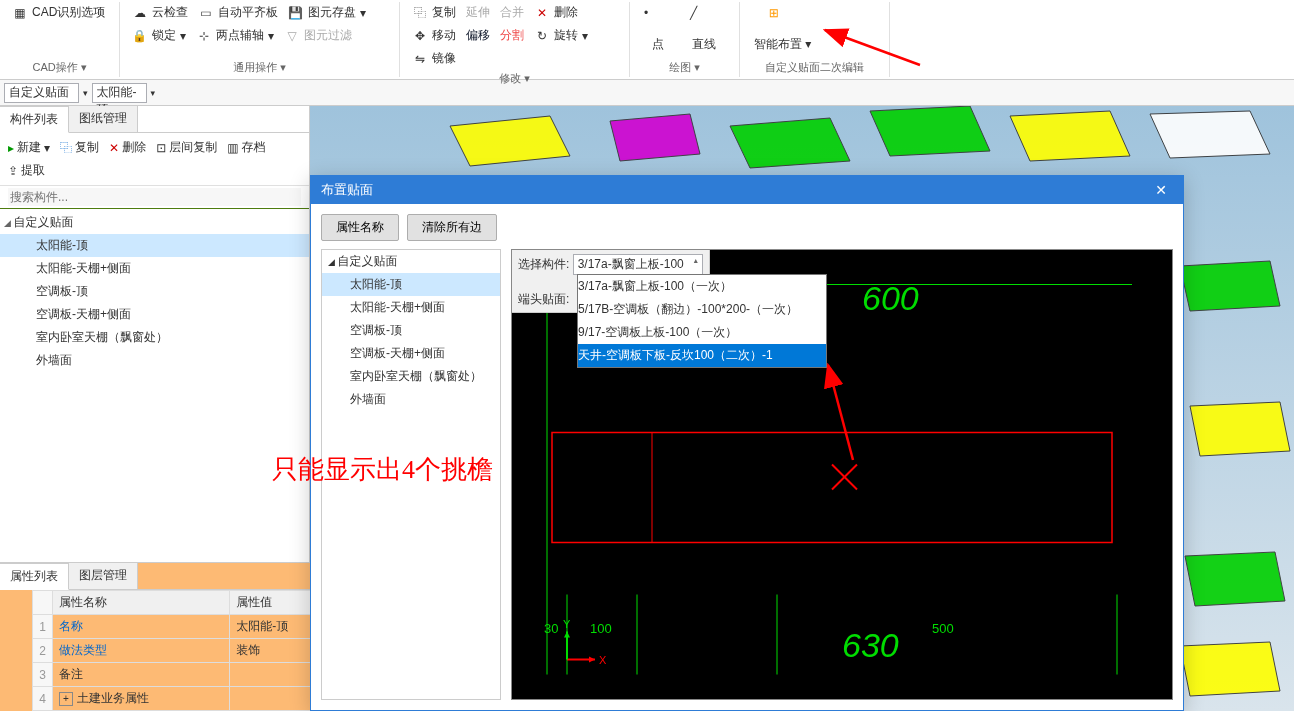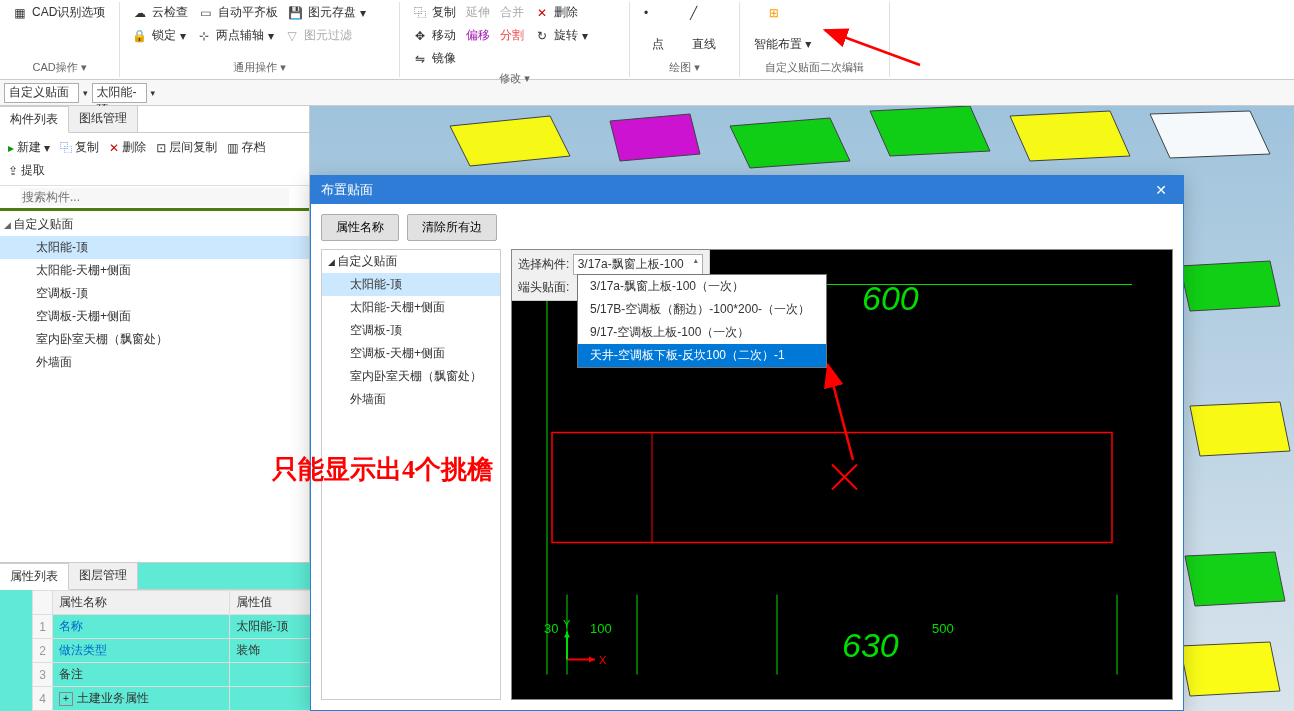"偏移" div.ribbon-btn { color: #a21caf -> #0f172a }
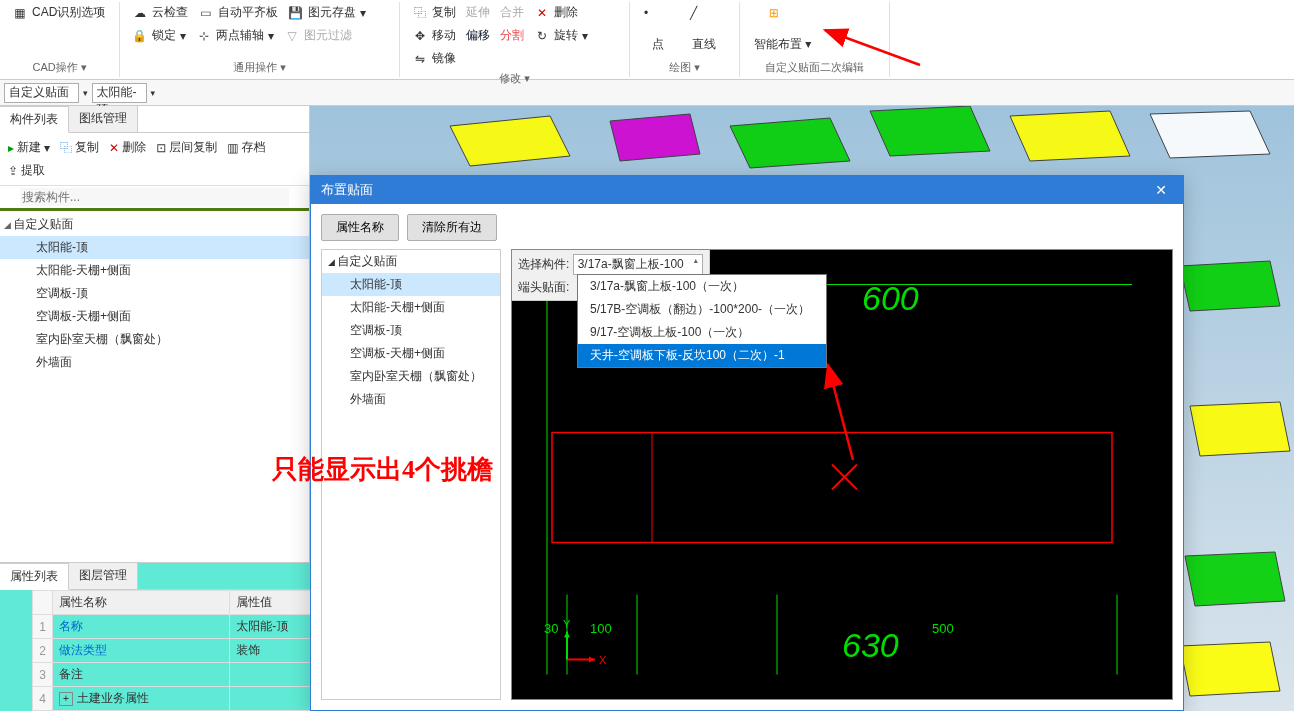"搜索构件..." .search-row { border-bottom: 3px solid #4d7c0f -> 1px solid #4d7c0f; padding: 2px 20px -> 2px 8px }
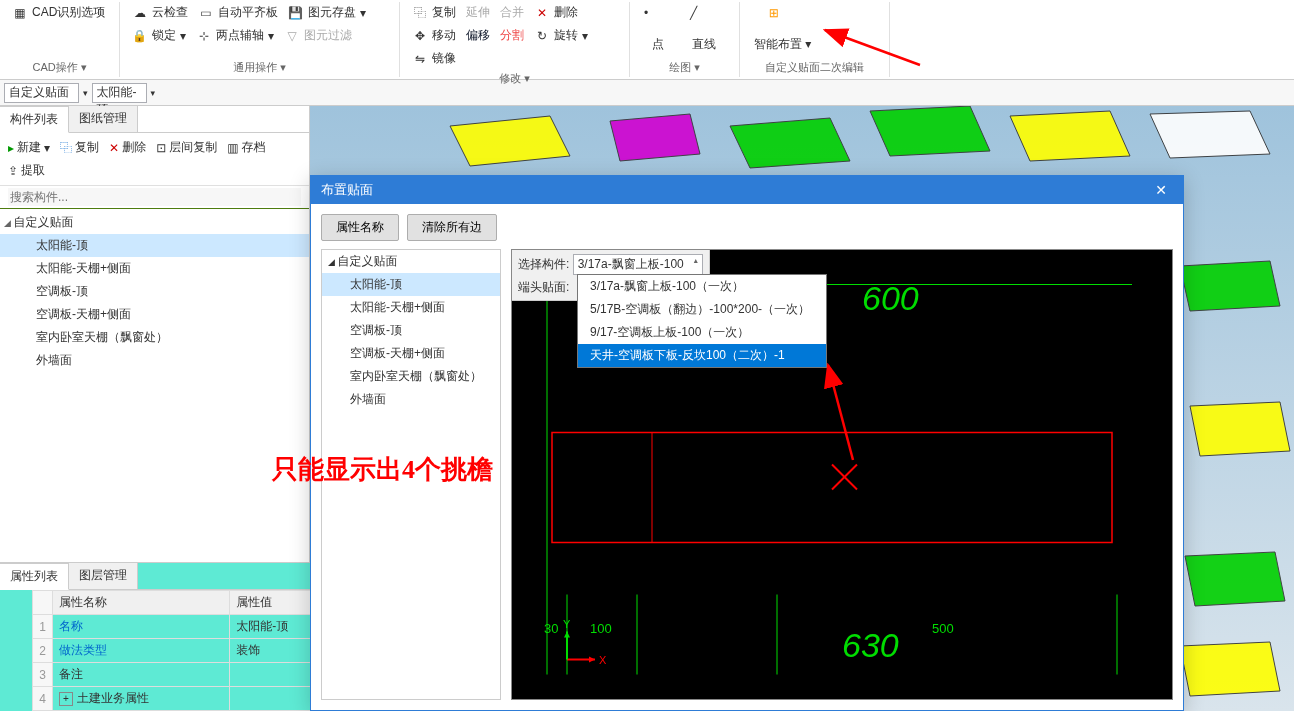"选择构件: 3/17a-飘窗上板-100" .field-row { gap: 4px -> 16px }
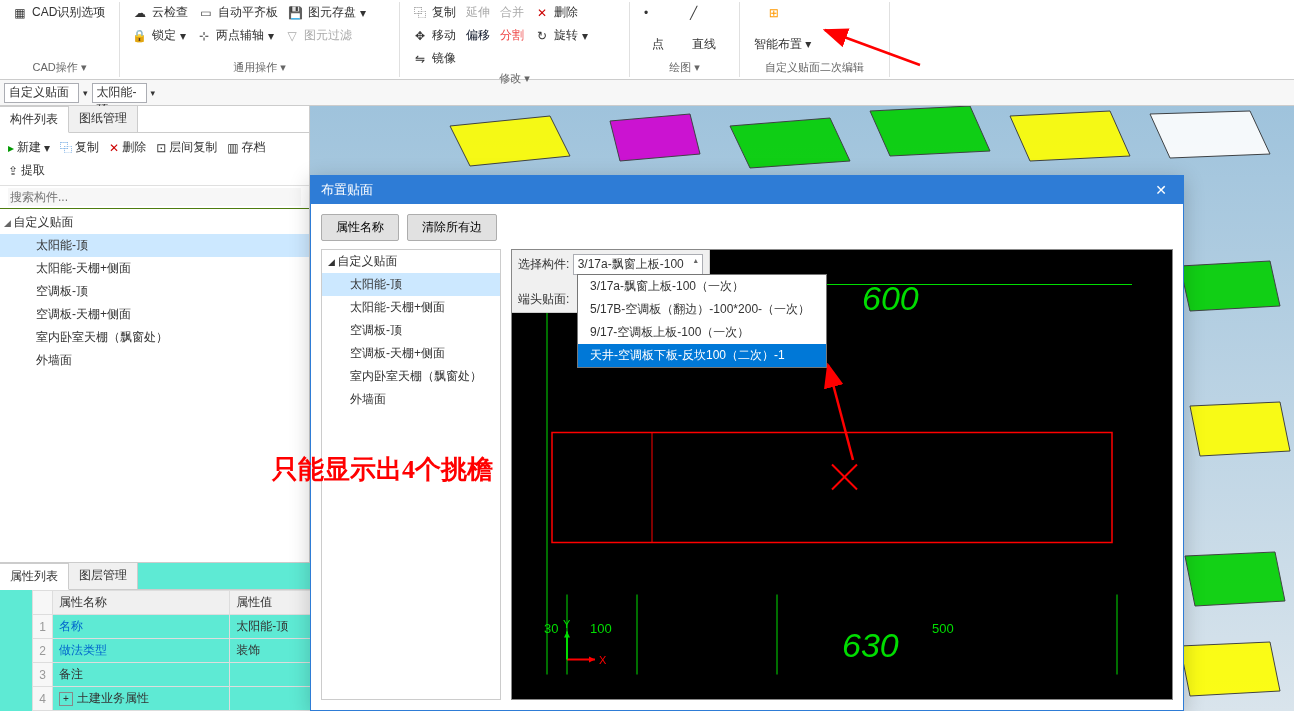"3/17a-飘窗上板-100（一次）" .dropdown-item { padding: 3px 12px -> 3px 0 }
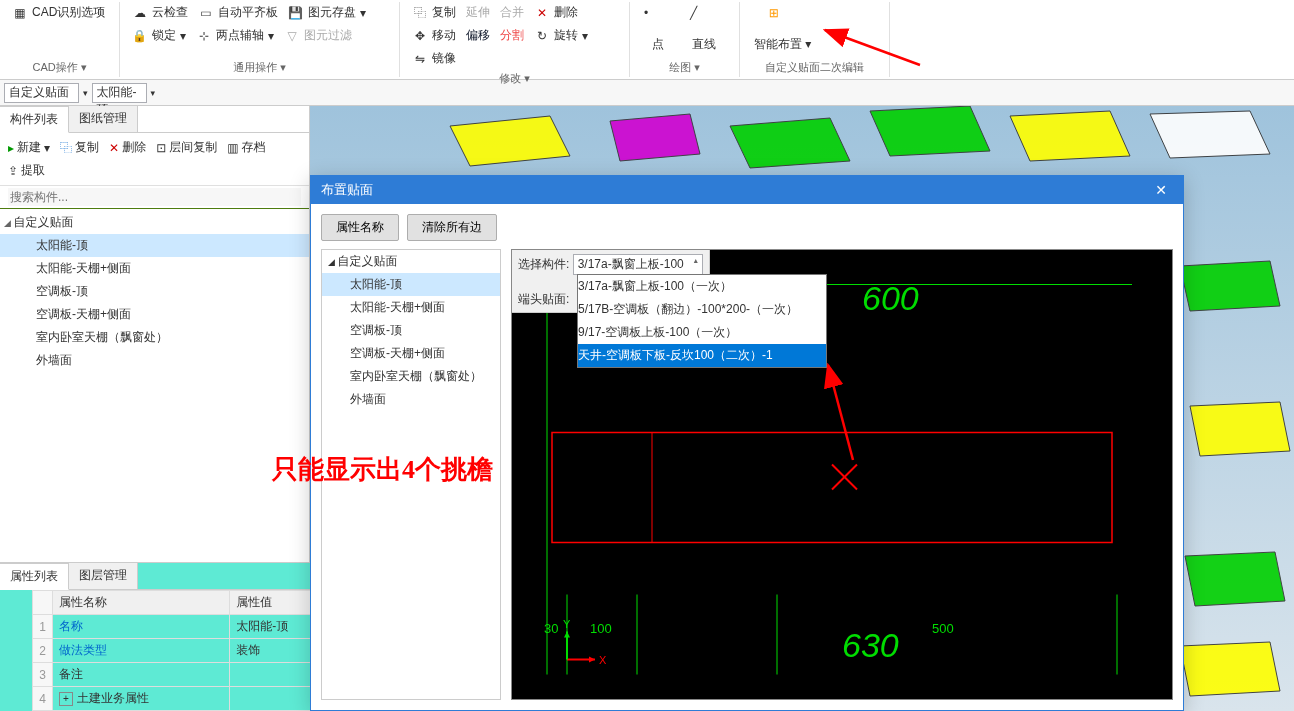"只能显示出4个挑檐" .annotation { font-weight: bold -> none }
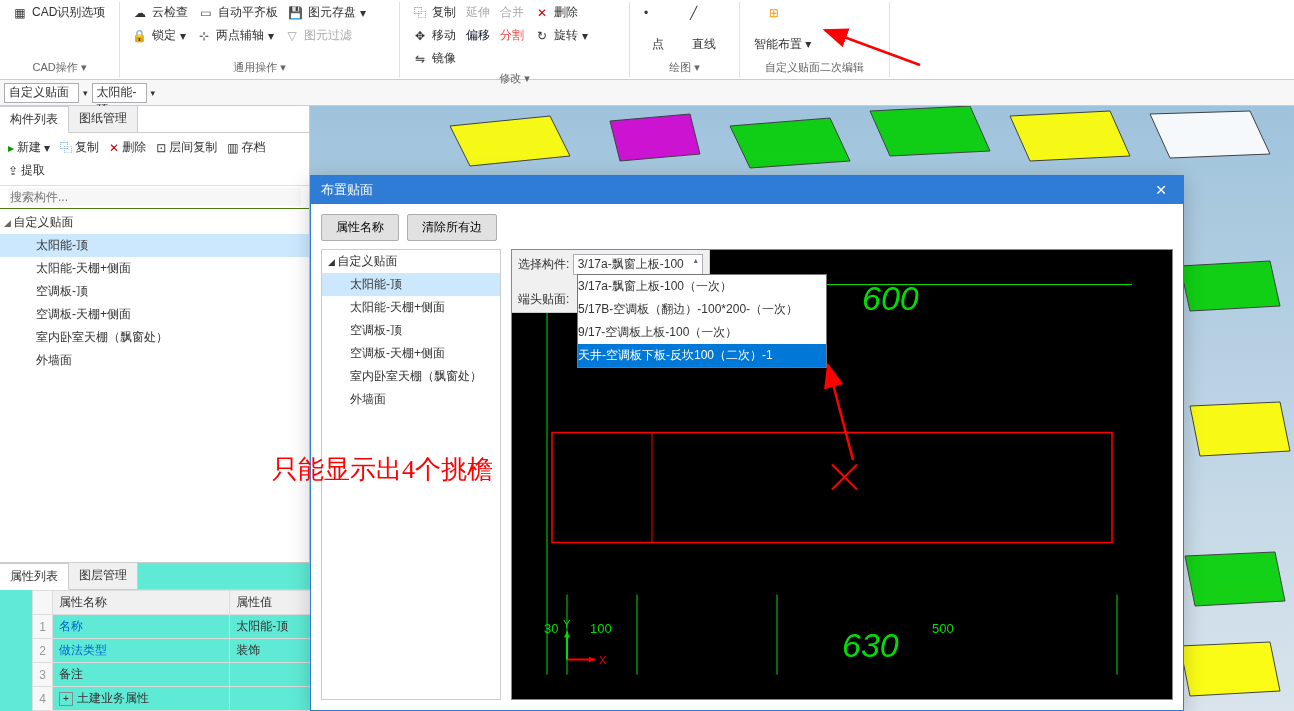"属性列表" .prop-panel { background: #5eead4 -> #fdba74 }
